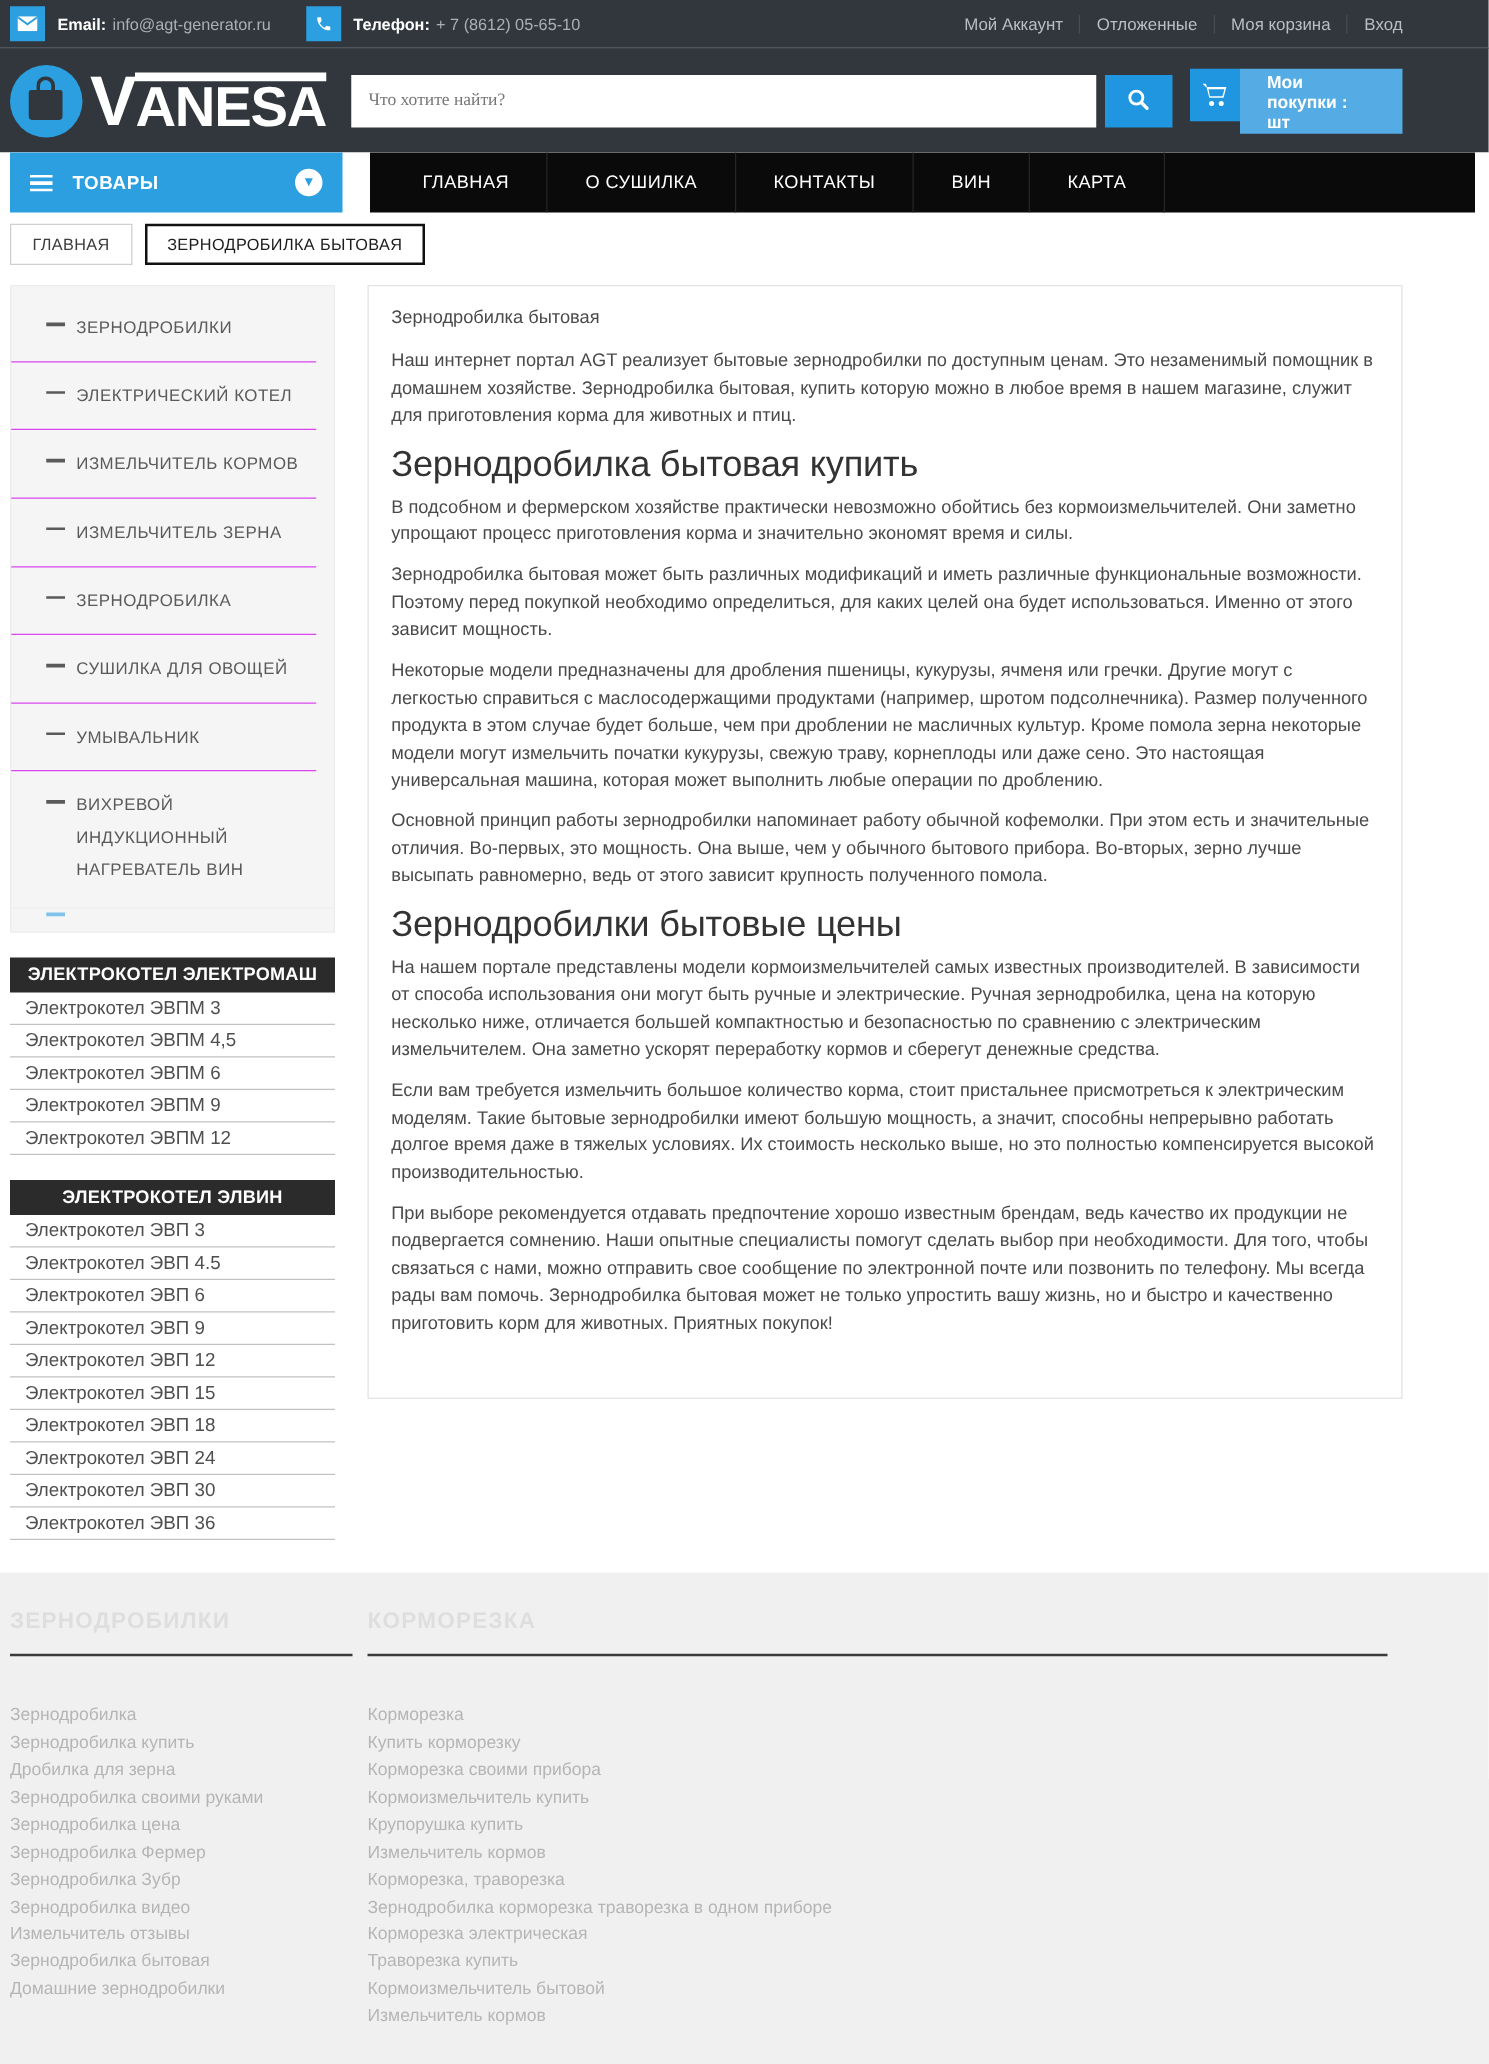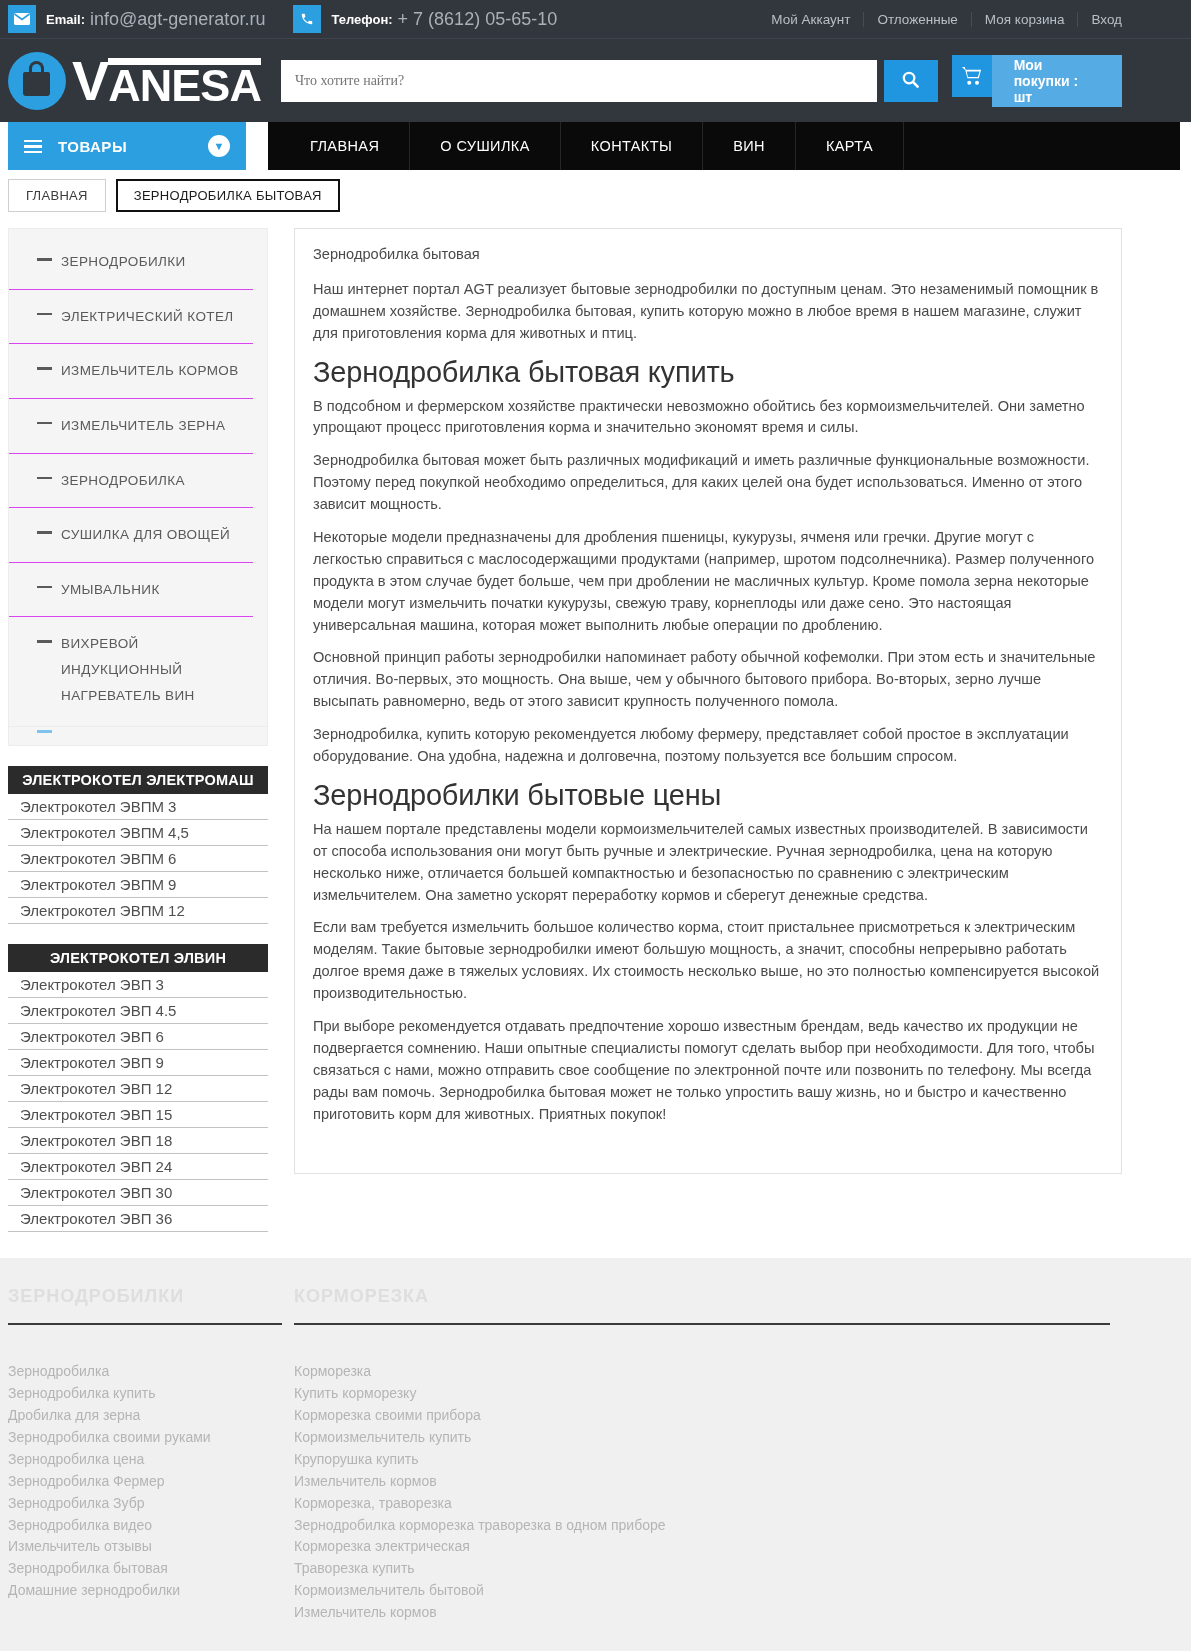"info@agt-generator.ru" .tb-val { font-size: 18px -> 13px }
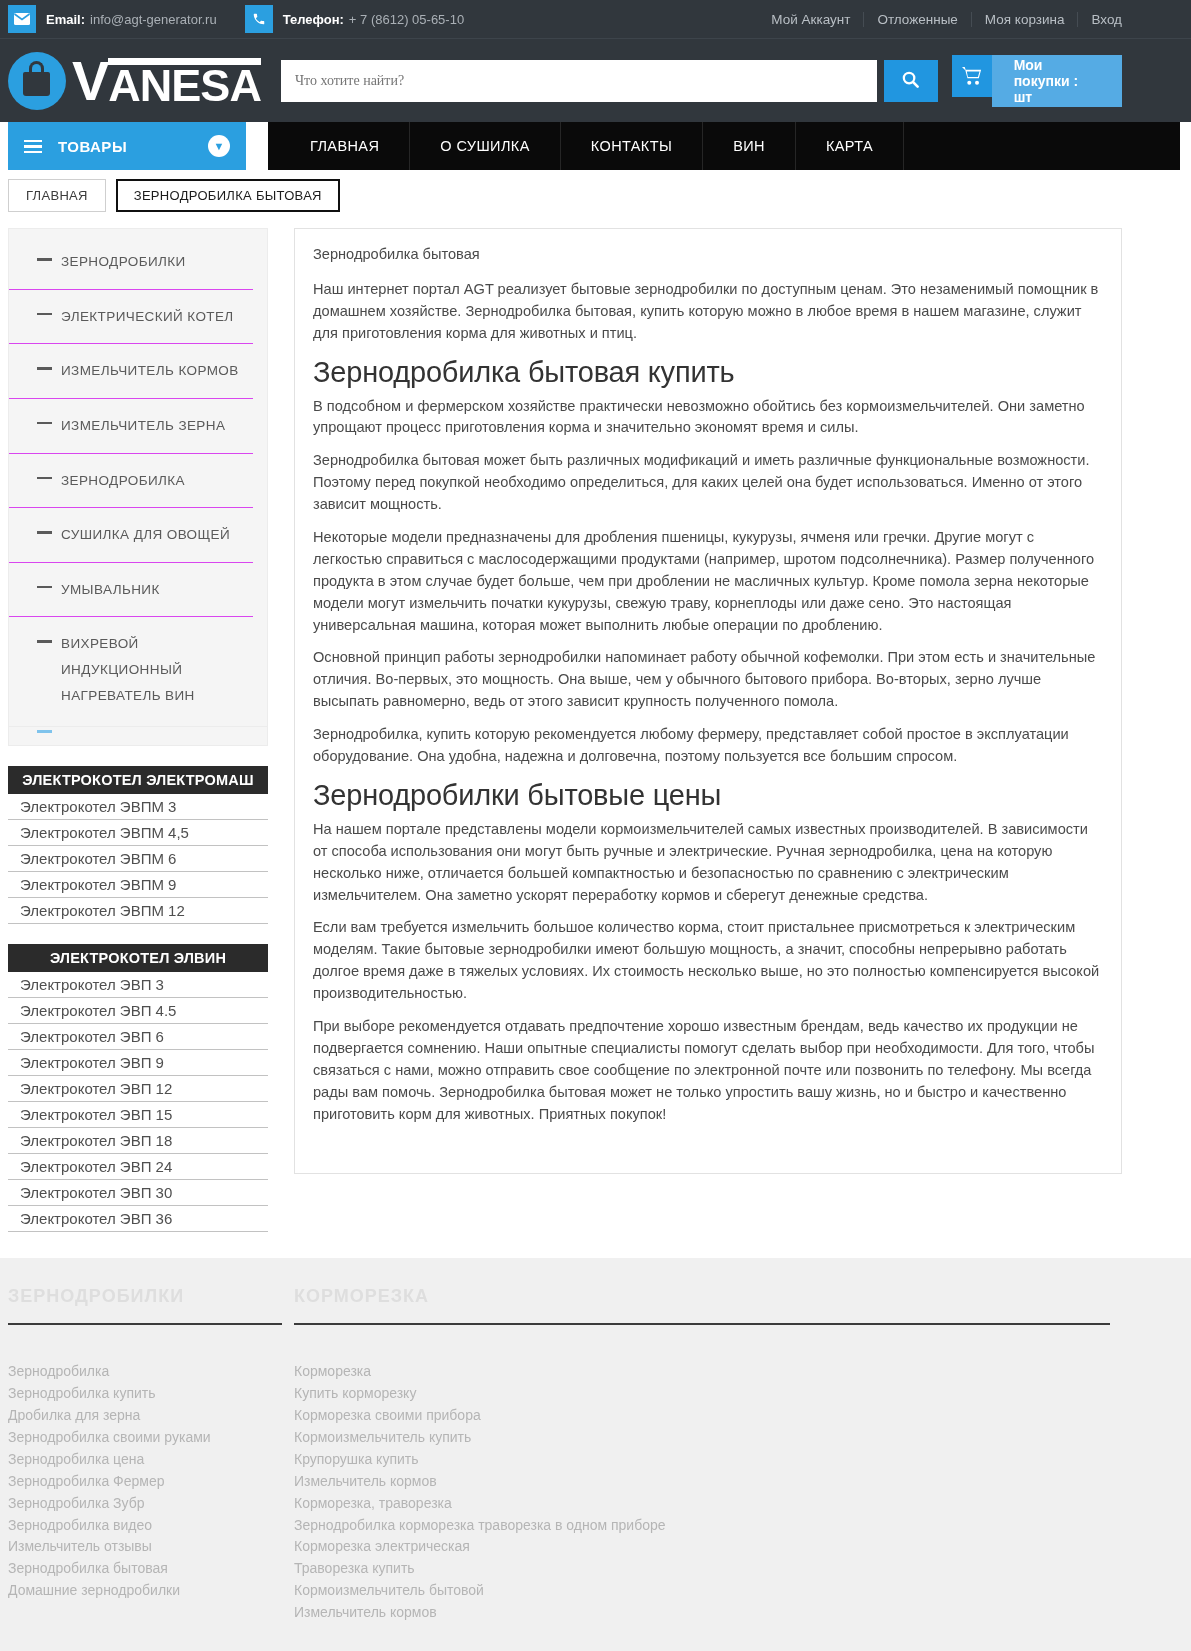"ТОВАРЫ" .catalog-btn { width: 238px -> 266px }
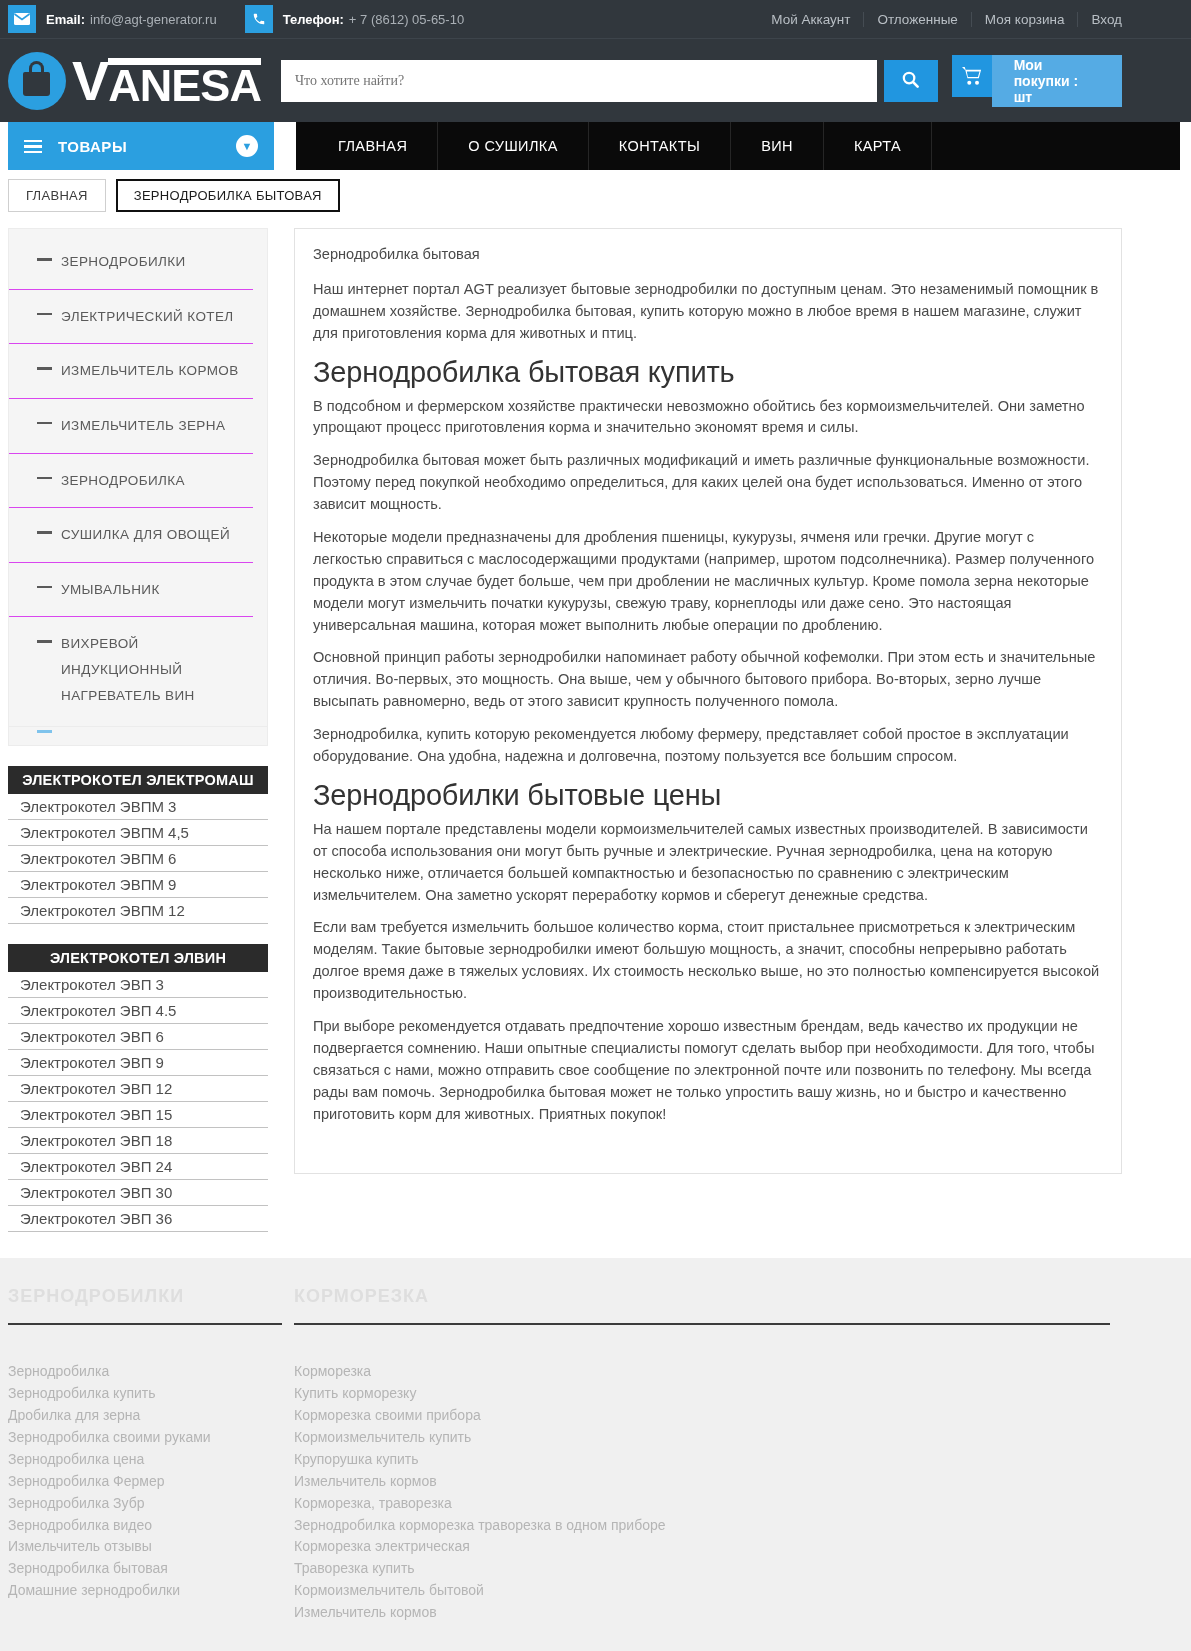"Зернодробилка, купить которую" p { html: <p>Зернодробилка, купить которую рекомендуется любому фермеру, представляет собой простое в эксплуатации оборудование. Она удобна, надежна и долговечна, поэтому пользуется все большим спросом.</p> -> none }
